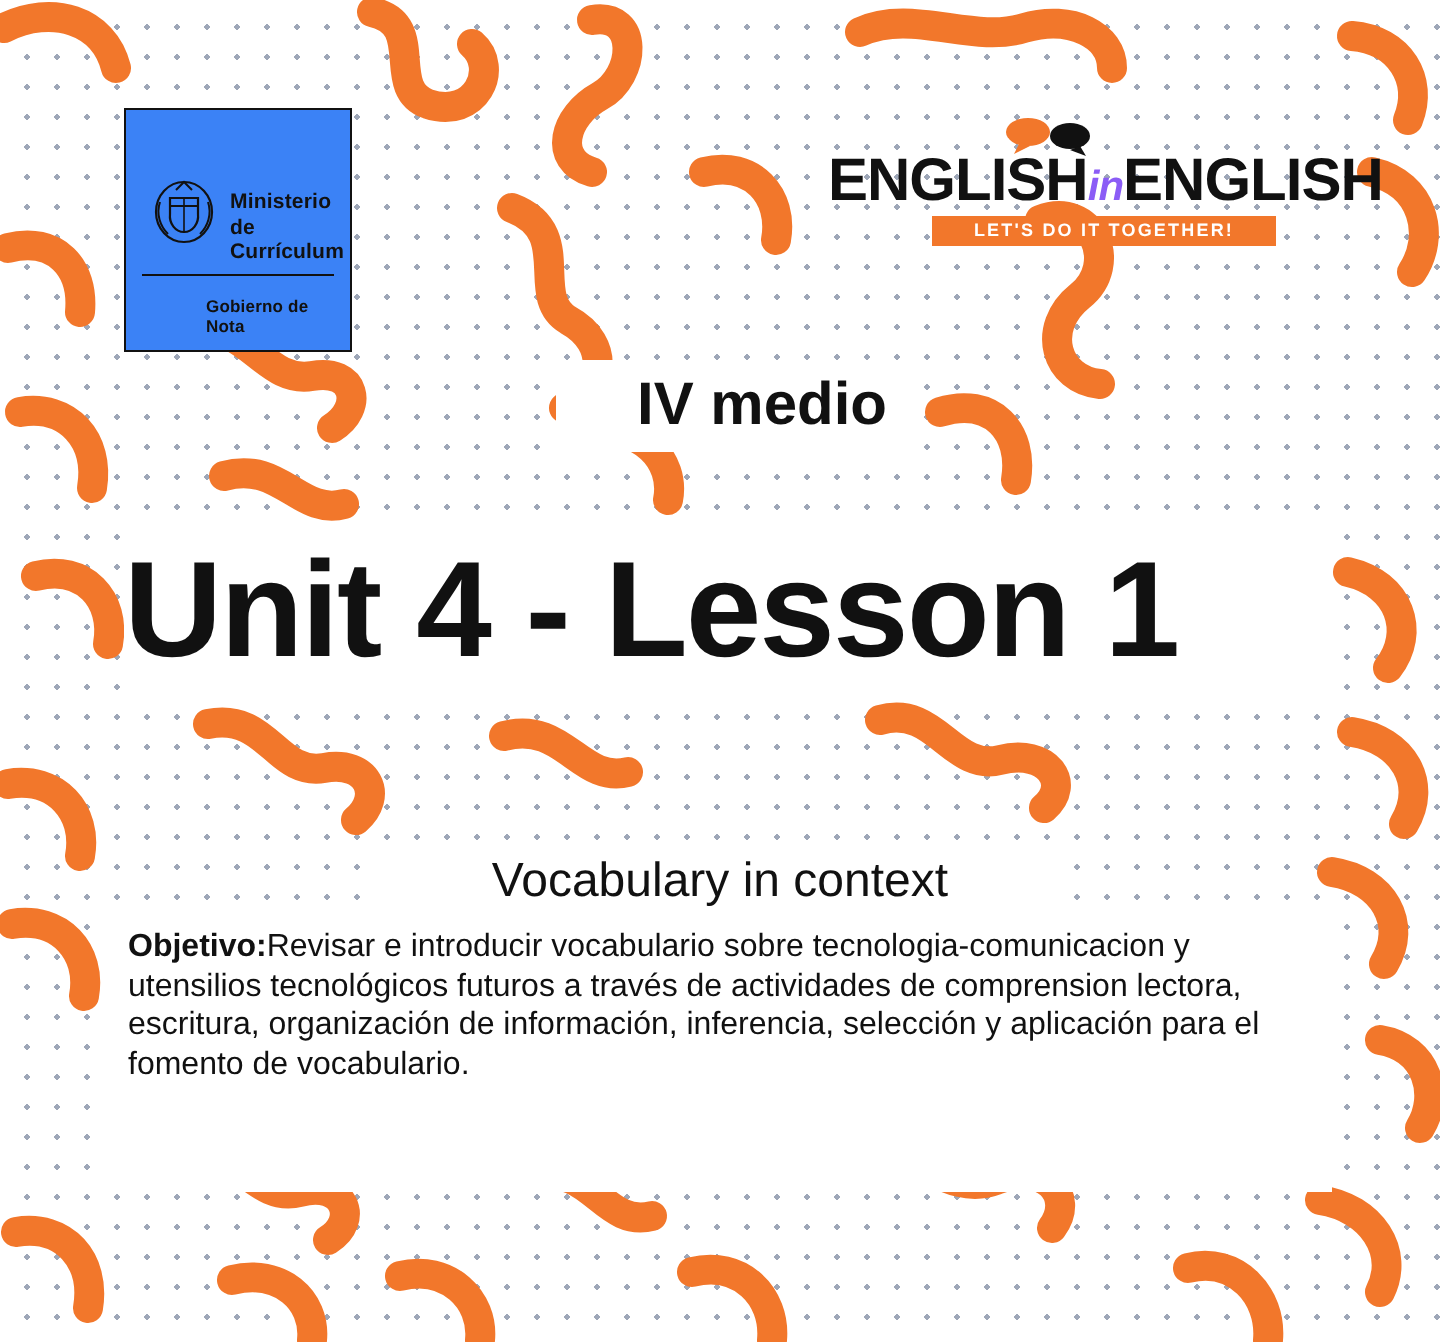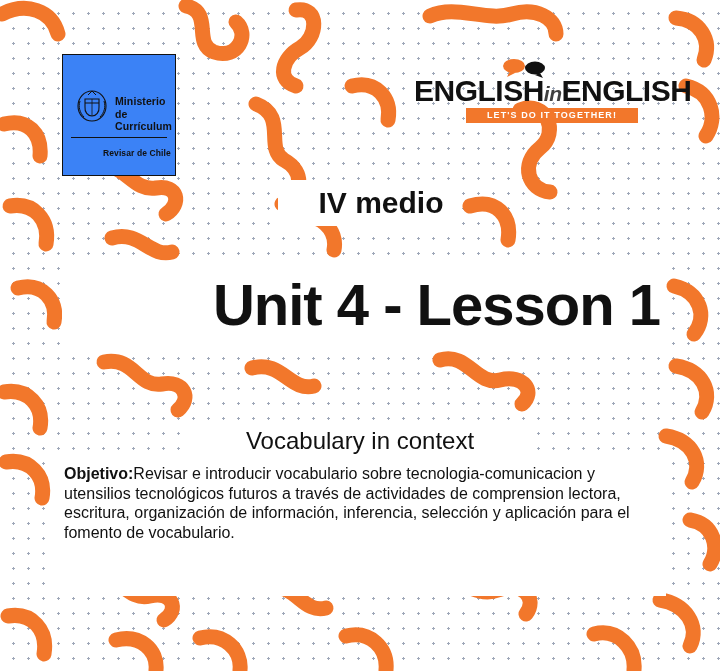"in" #eie-main .in { color: #404040 -> #8b5cf6 }
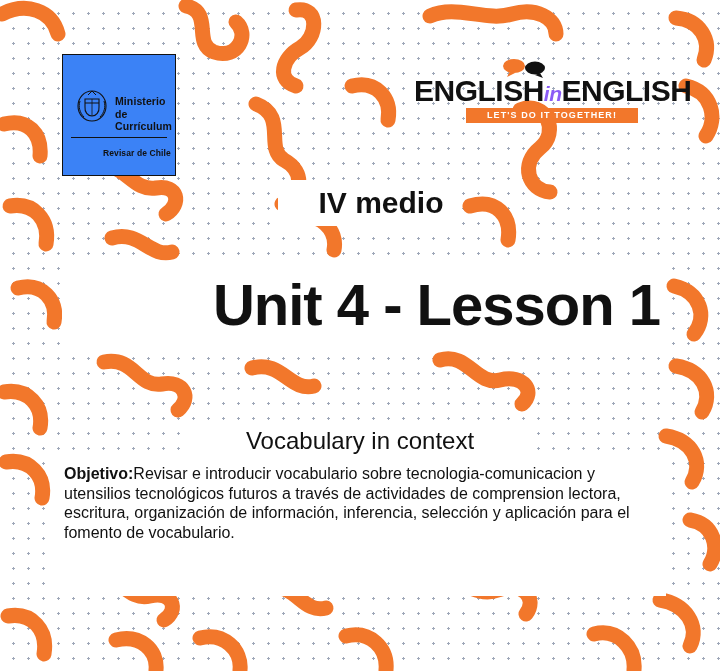"Revisar de Chile" div.logo-text { text: Revisar de Chile -> Gobierno de Nota }
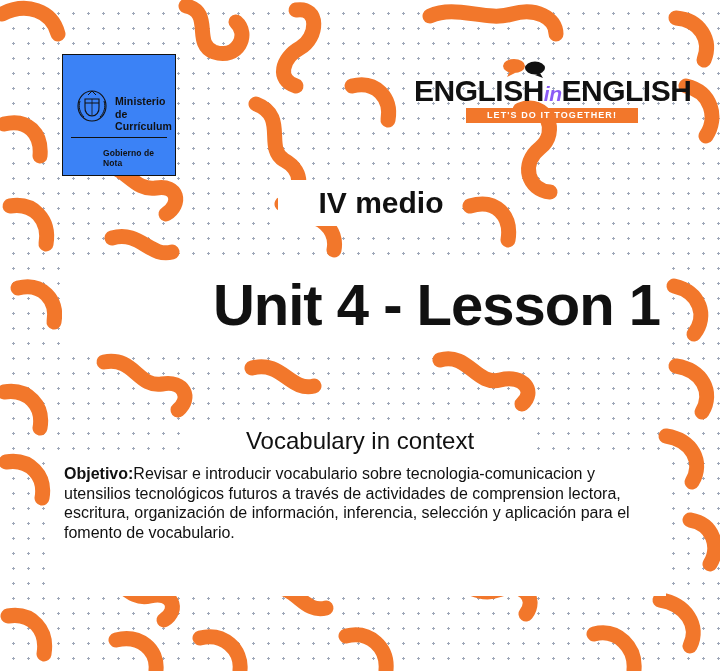"Unit 4 - Lesson 1" #title-text { font-size: 58px -> 68px; text-align: right -> left }
